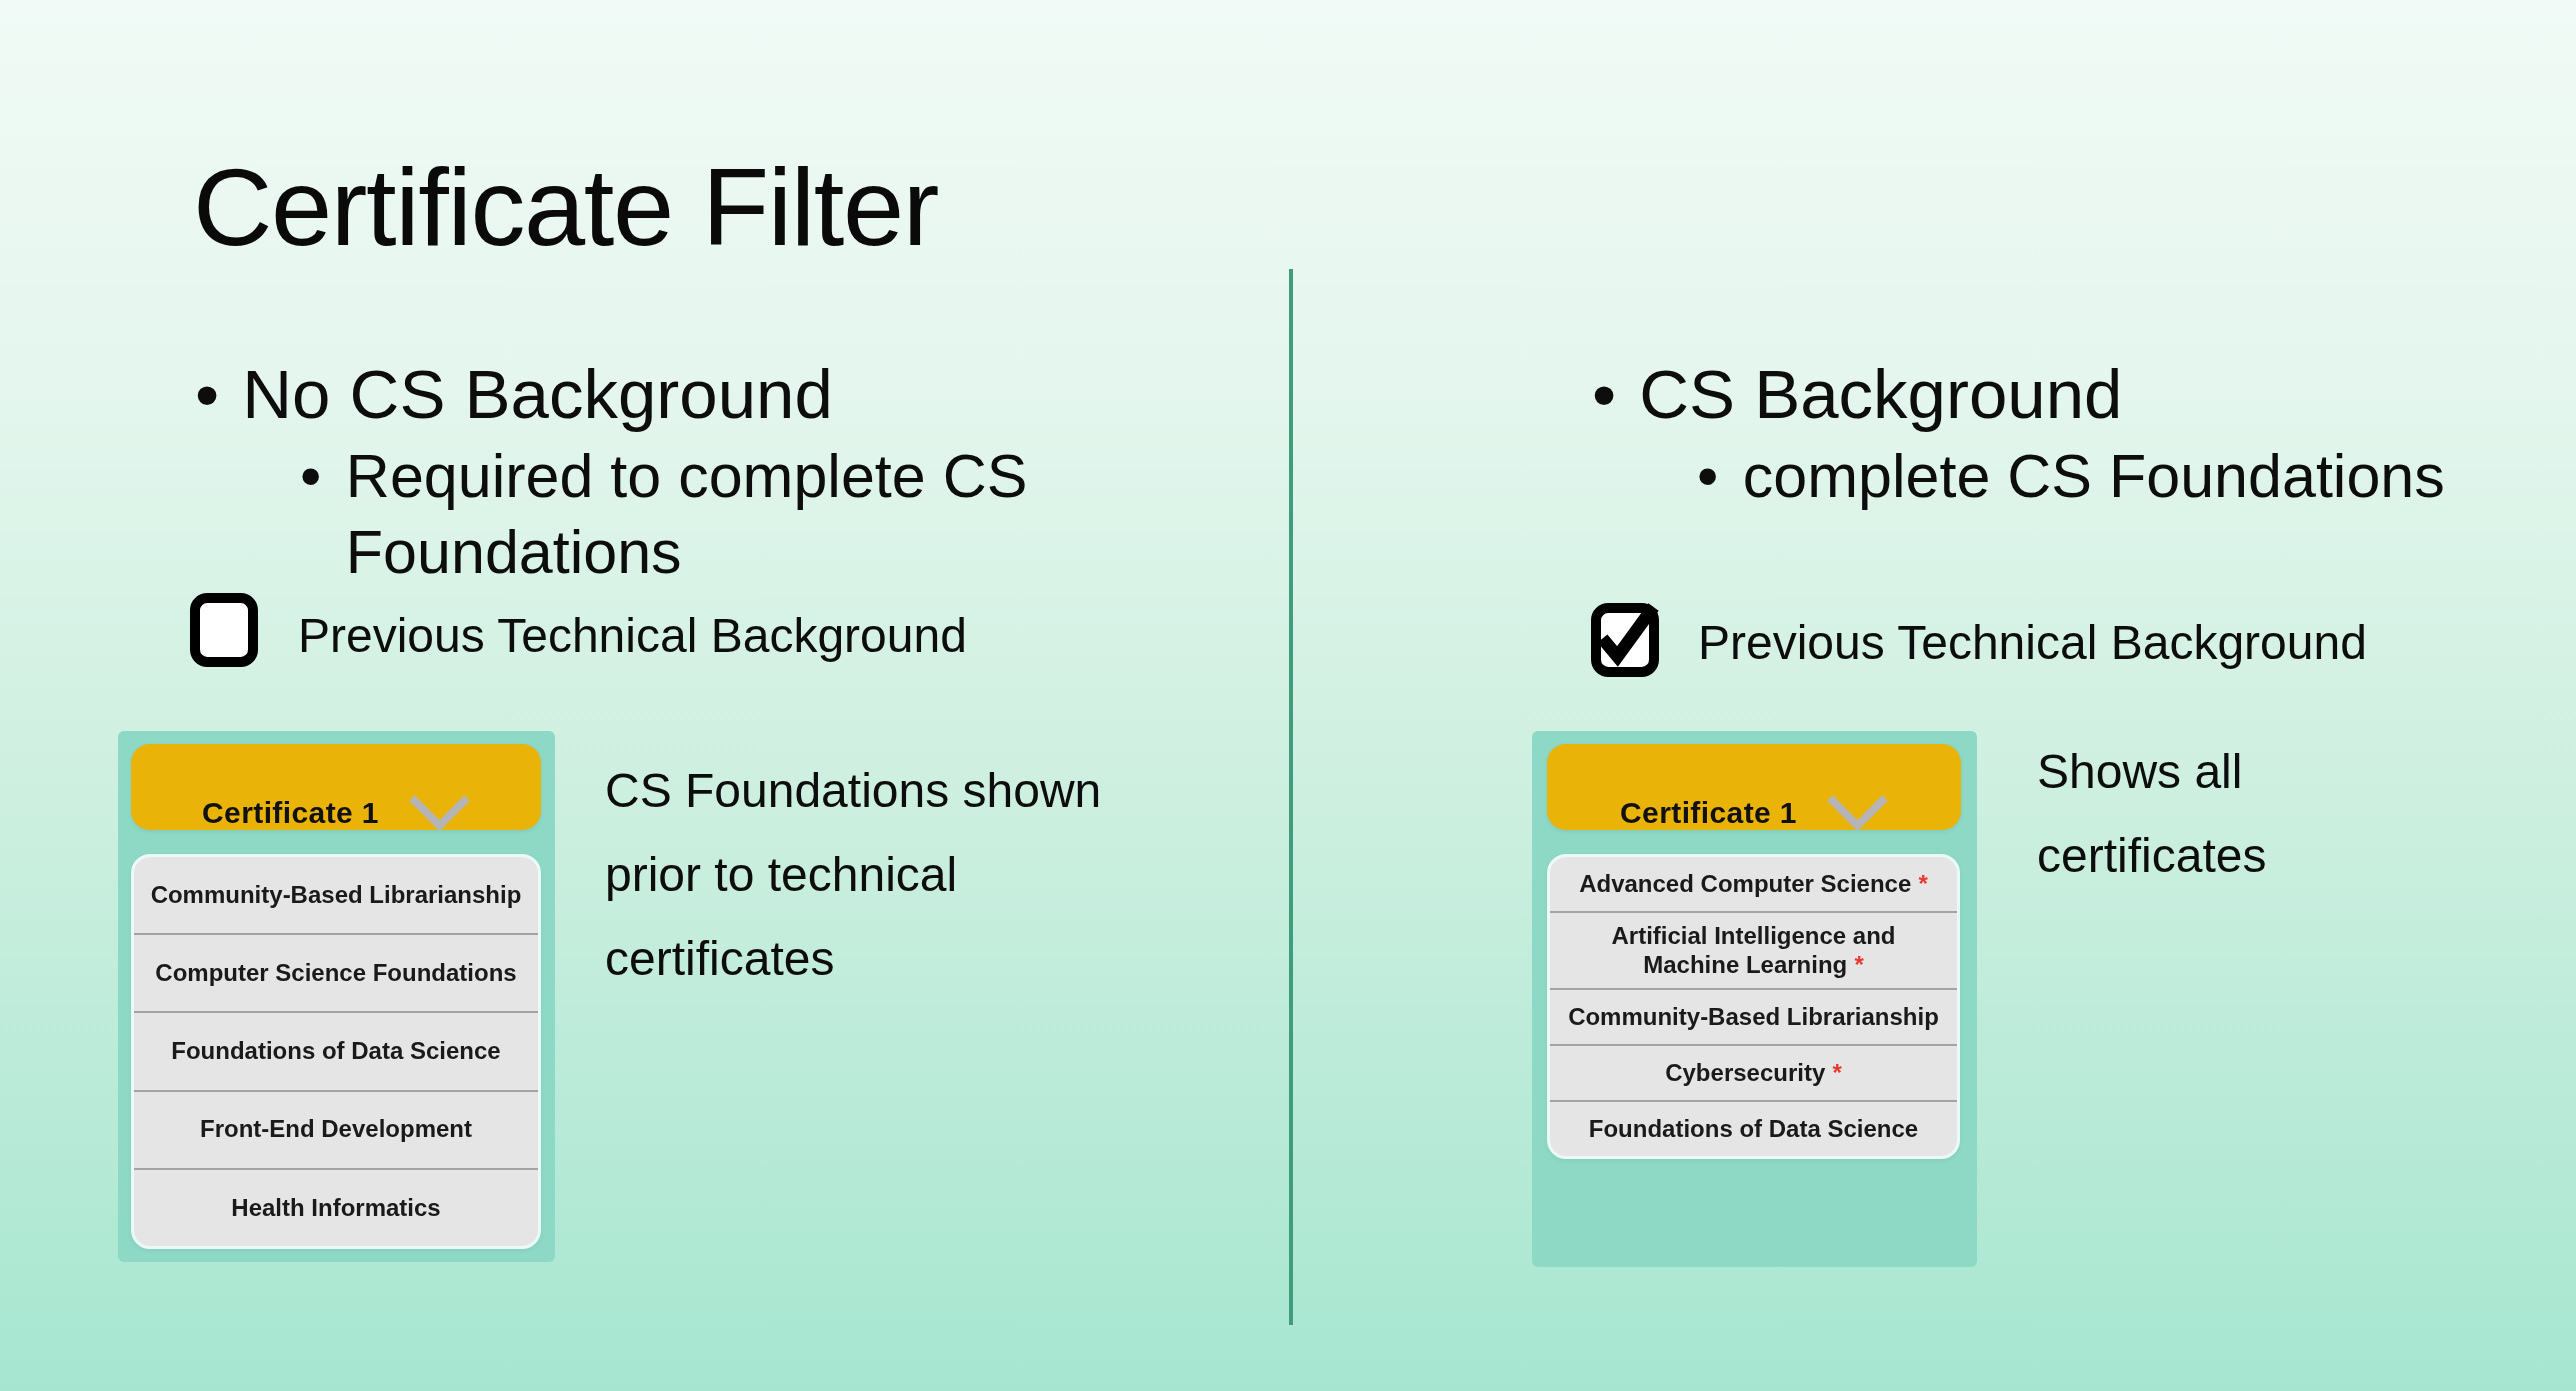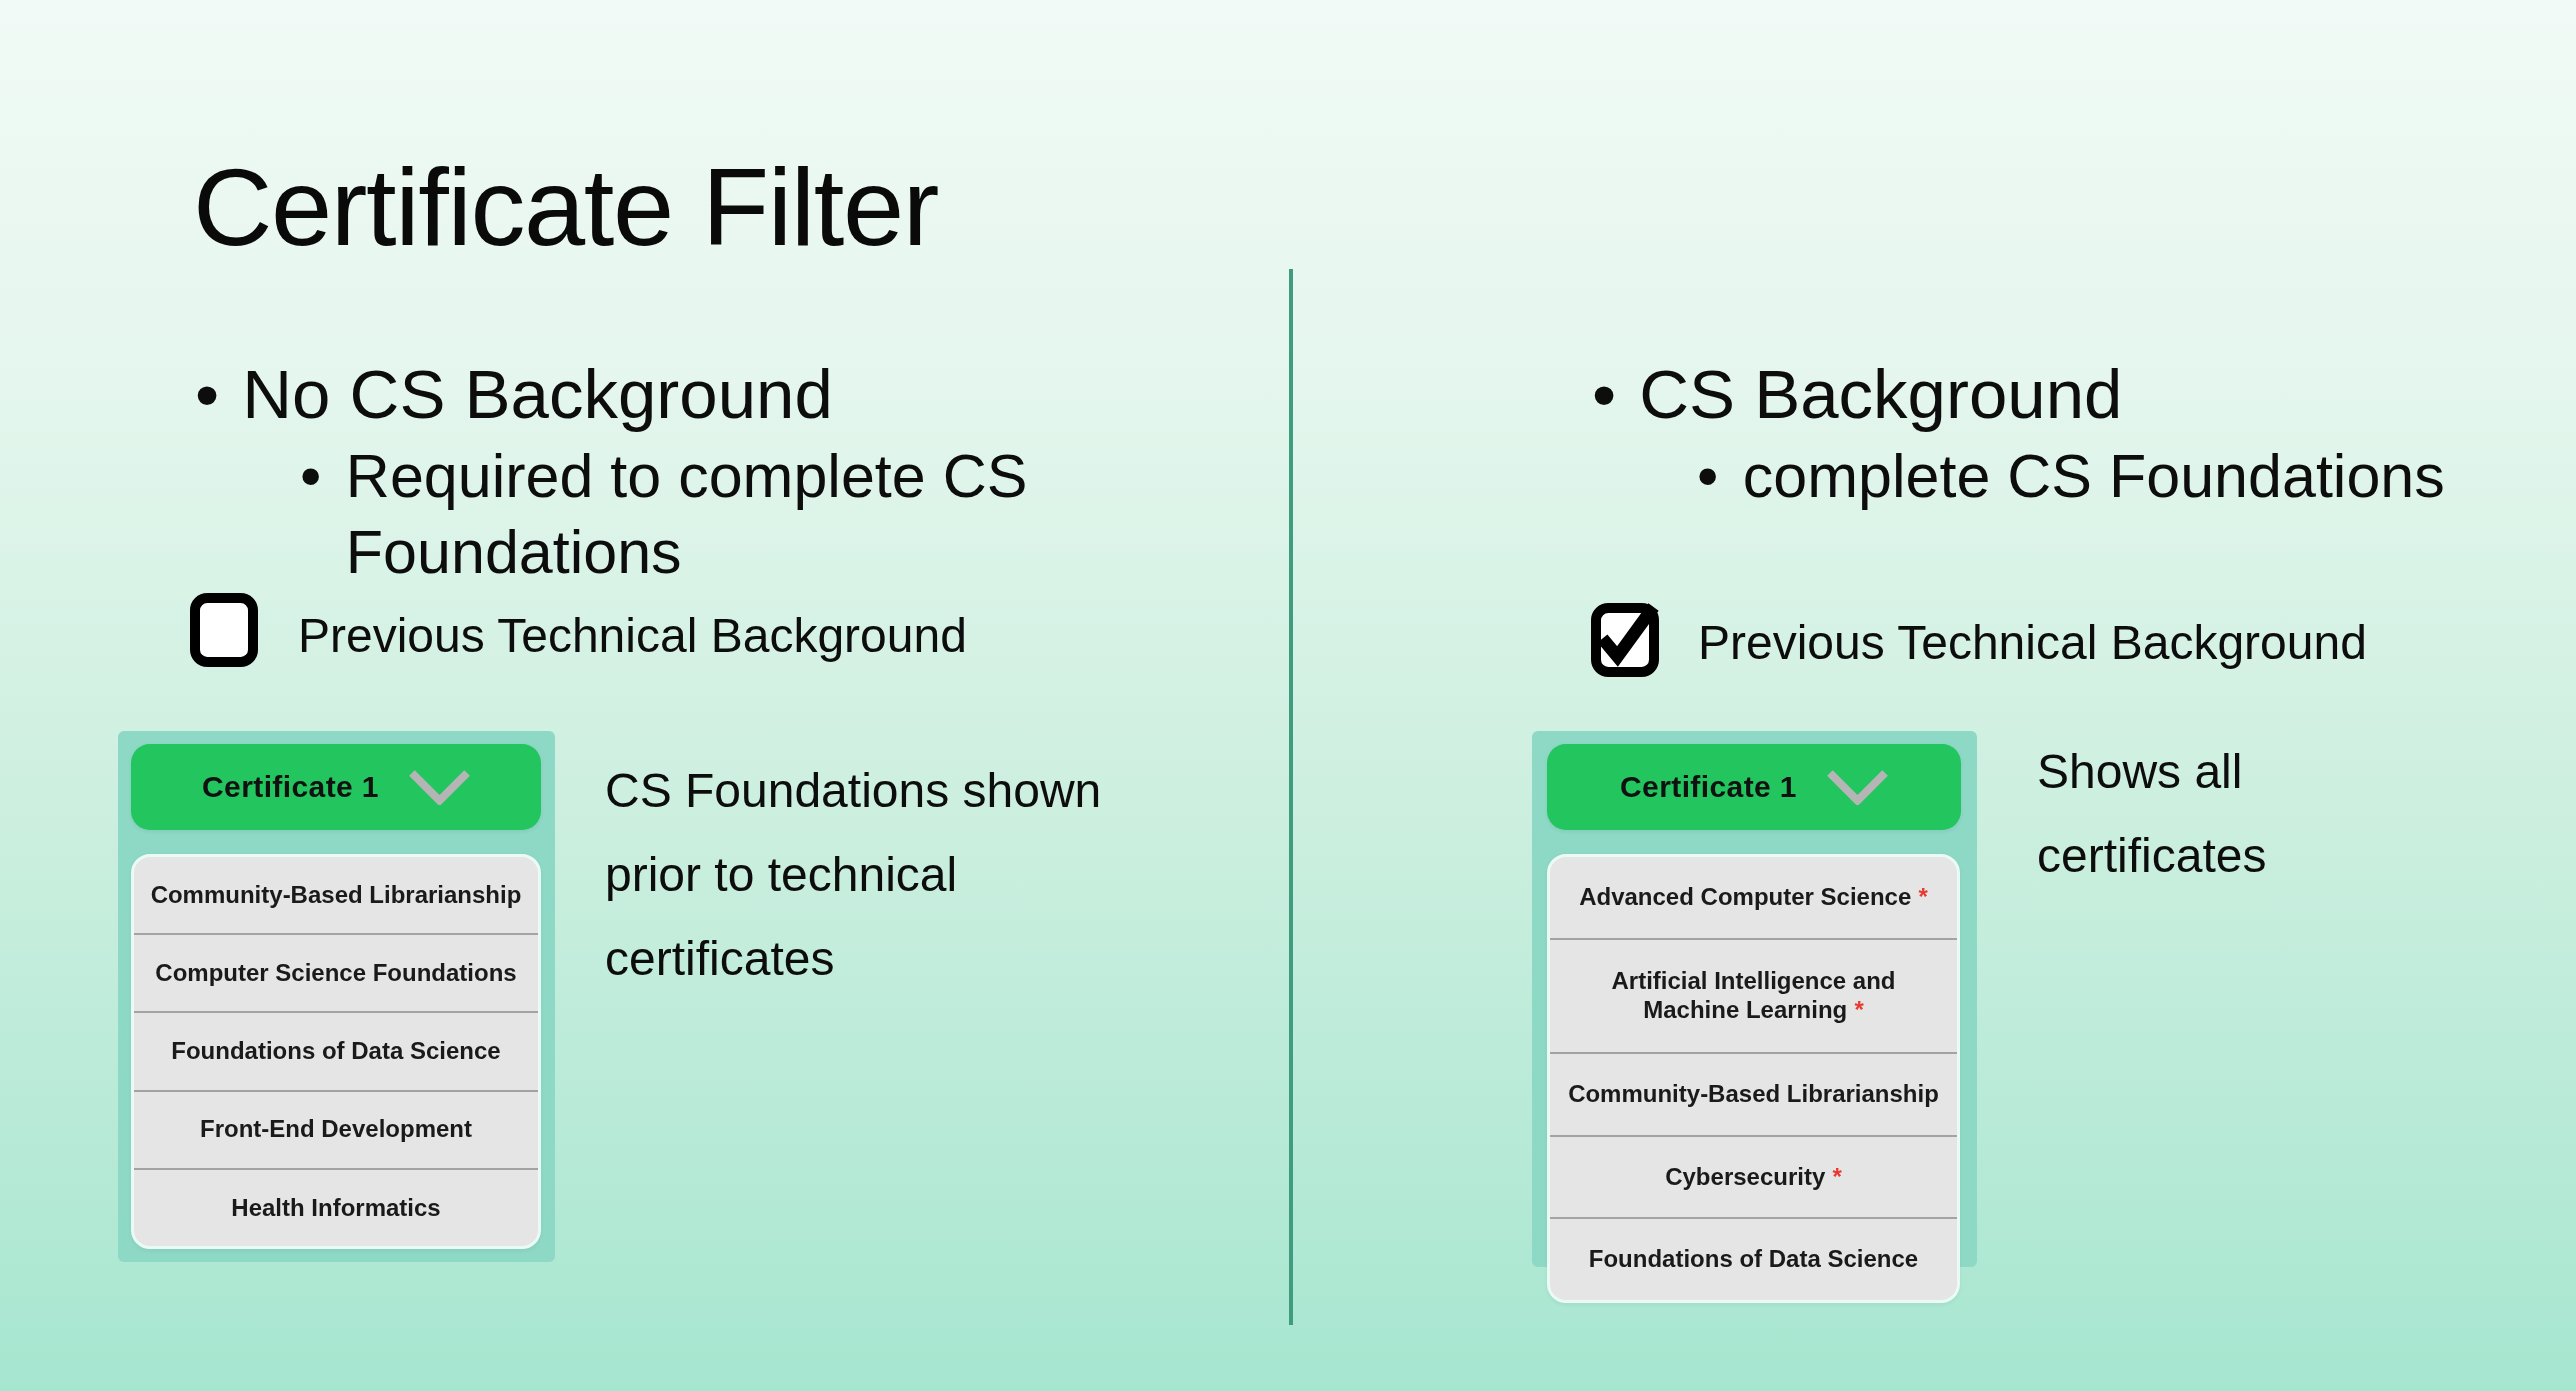"Certificate 1" .dd-header { align-items: center -> flex-end; background: #22c55e -> #eab308 }
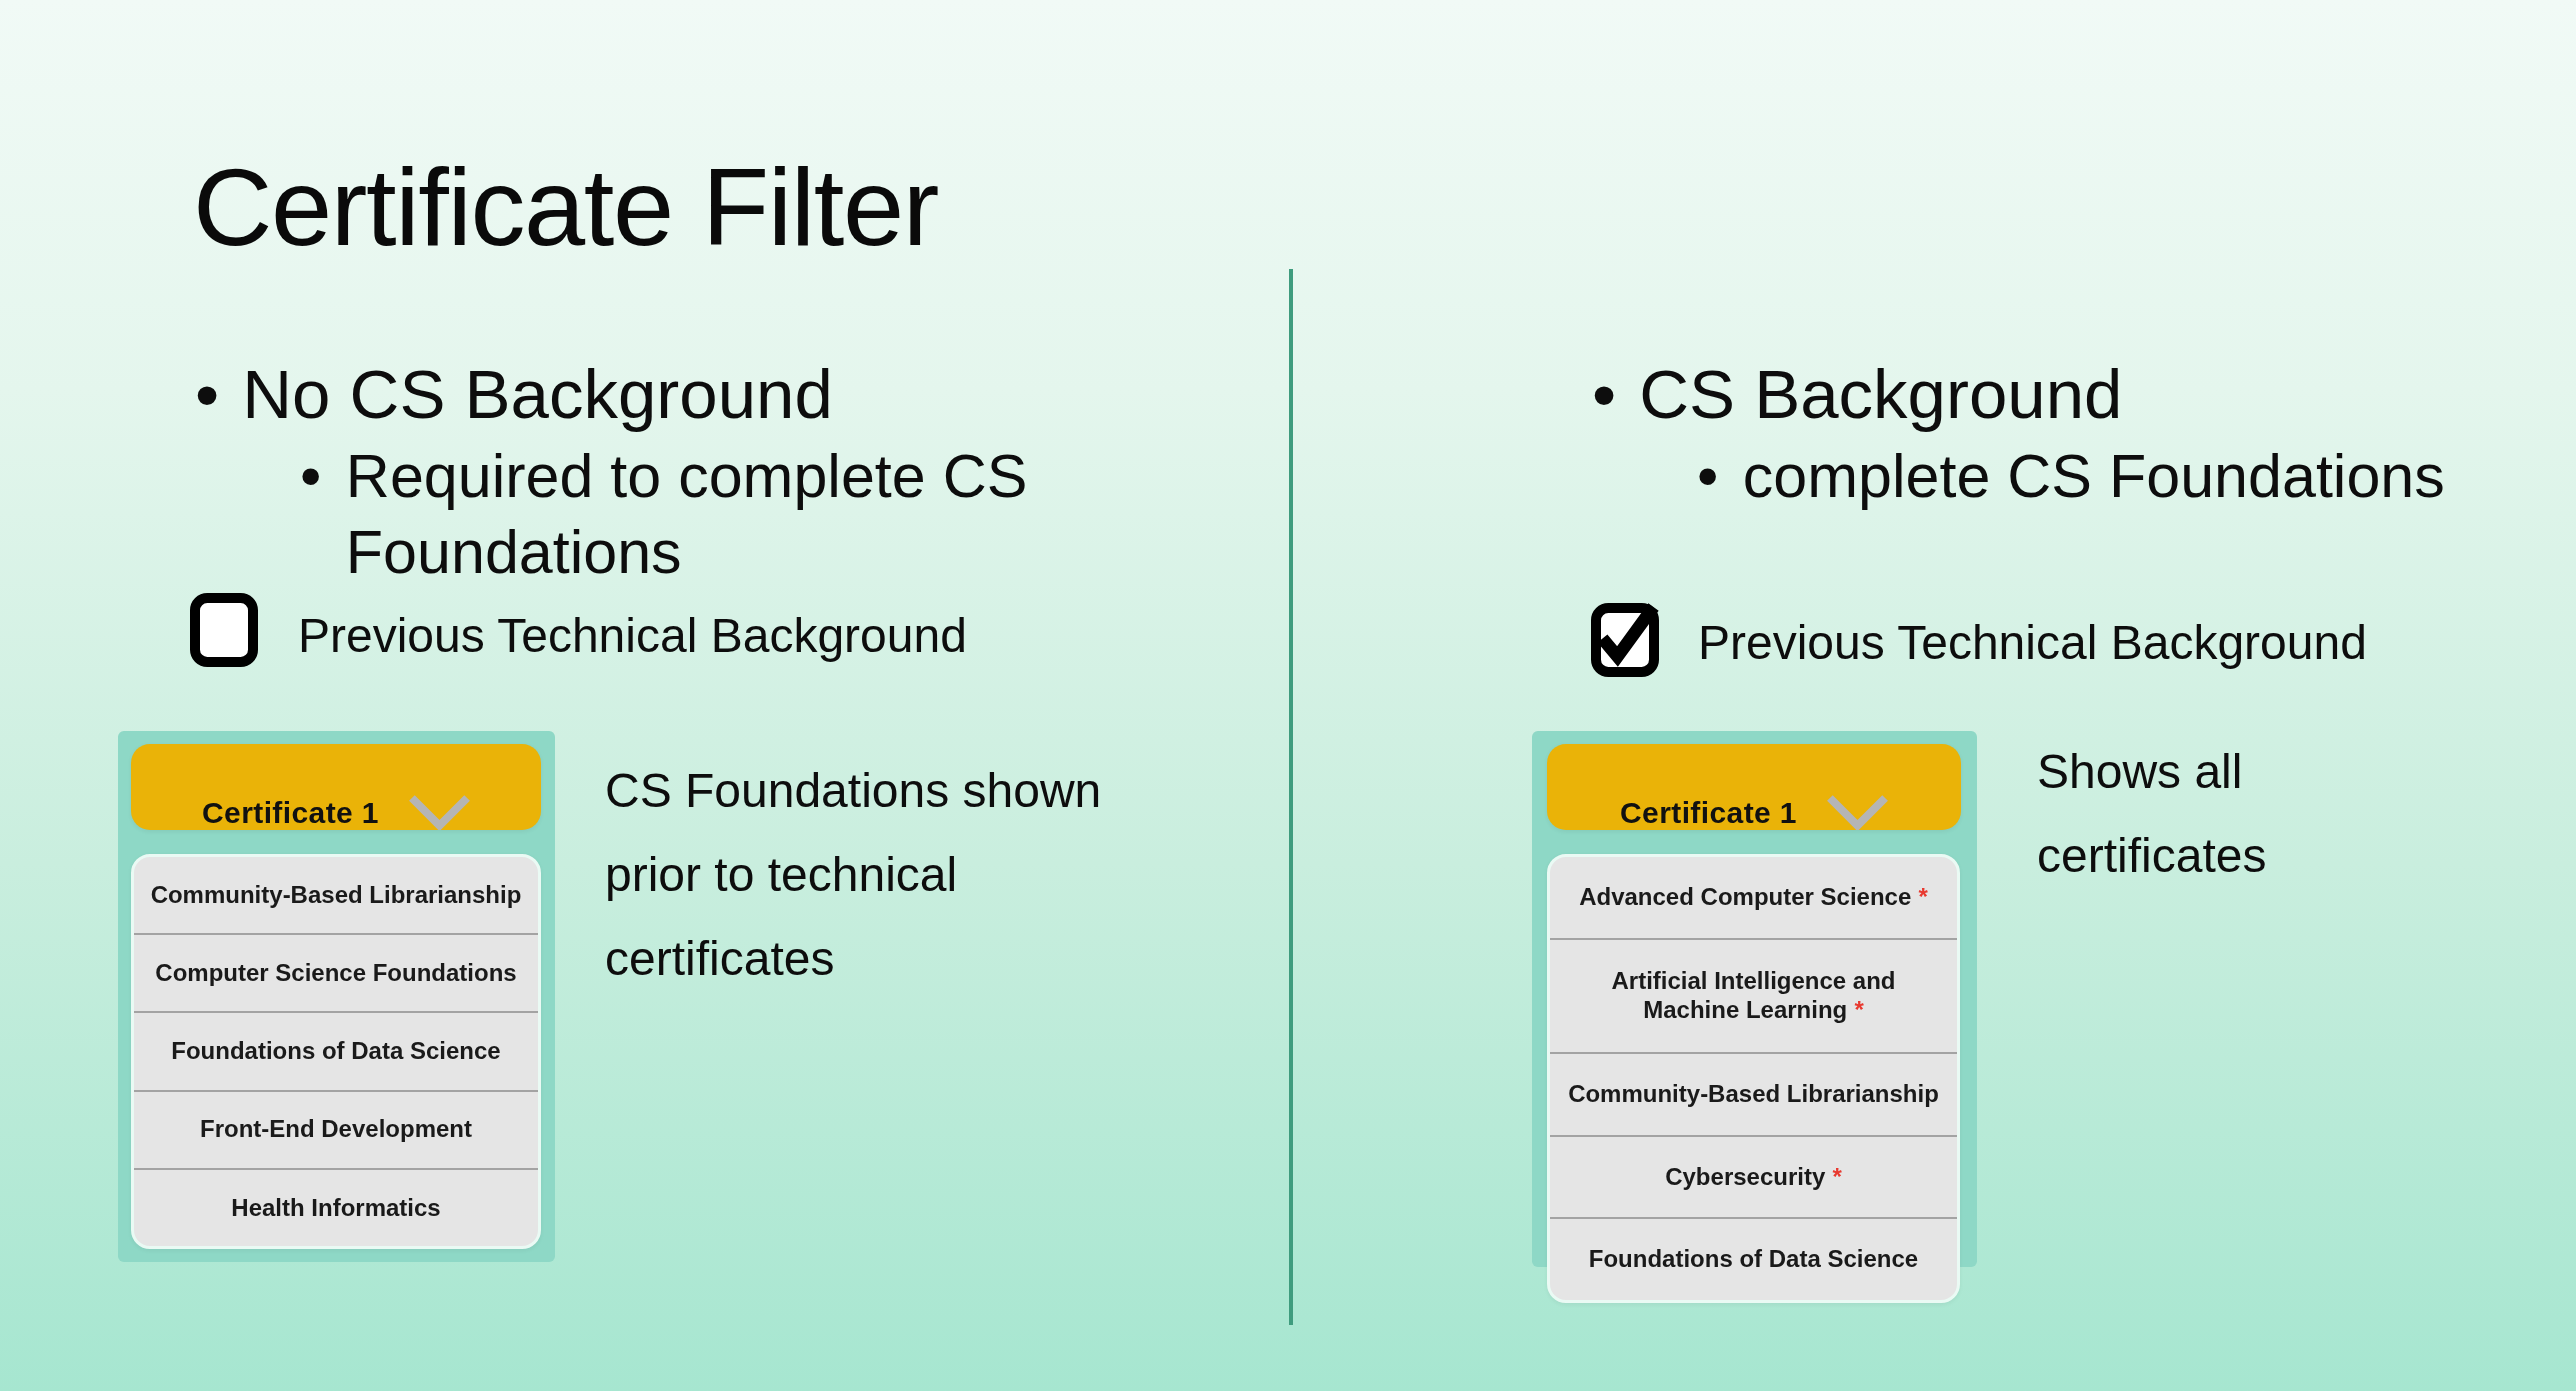"Advanced Computer Science" div.abs { height: 449px -> 305px }
